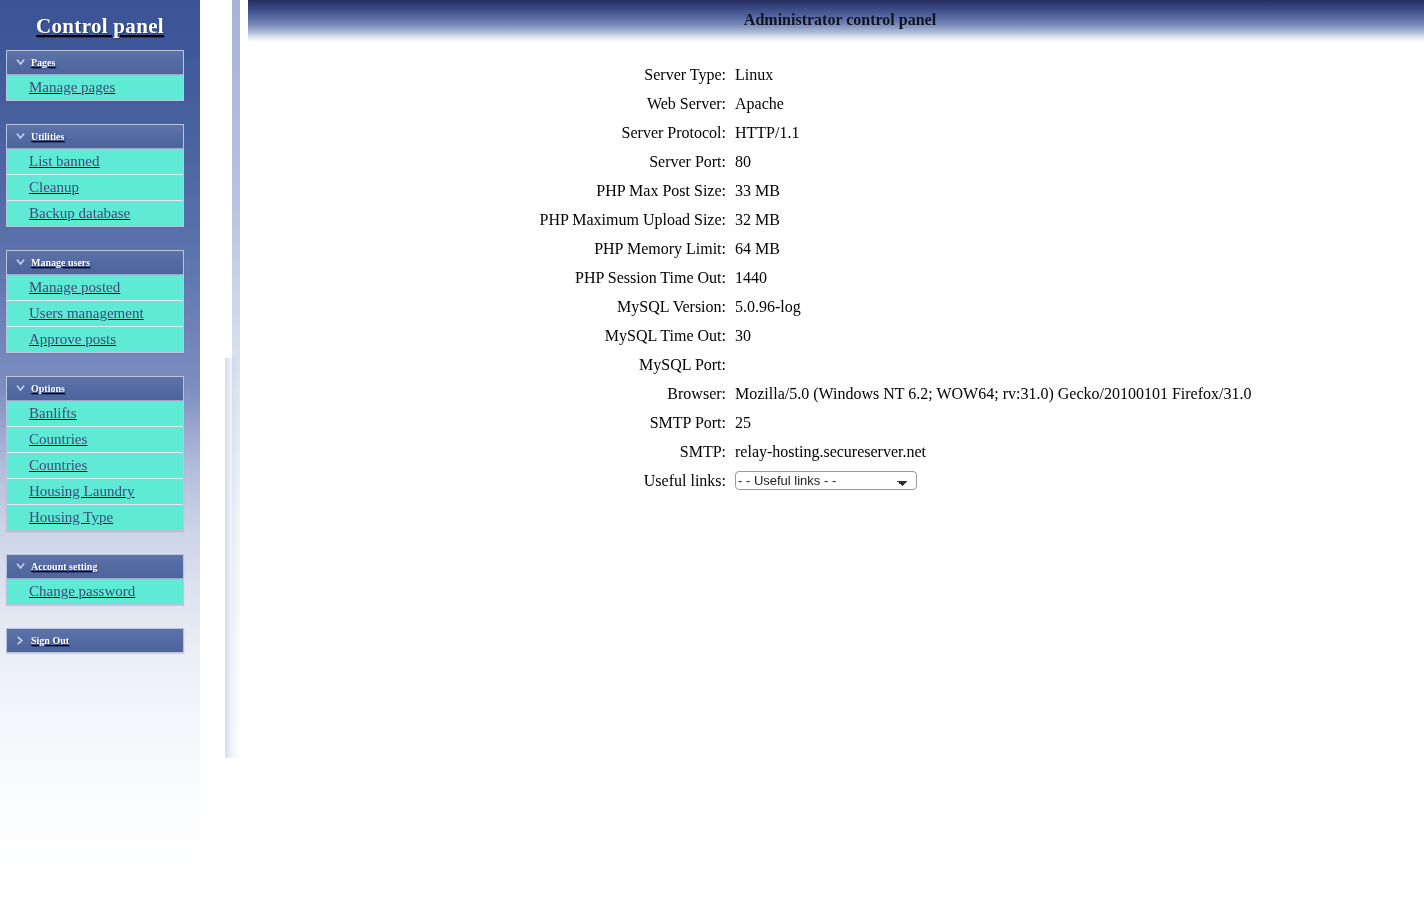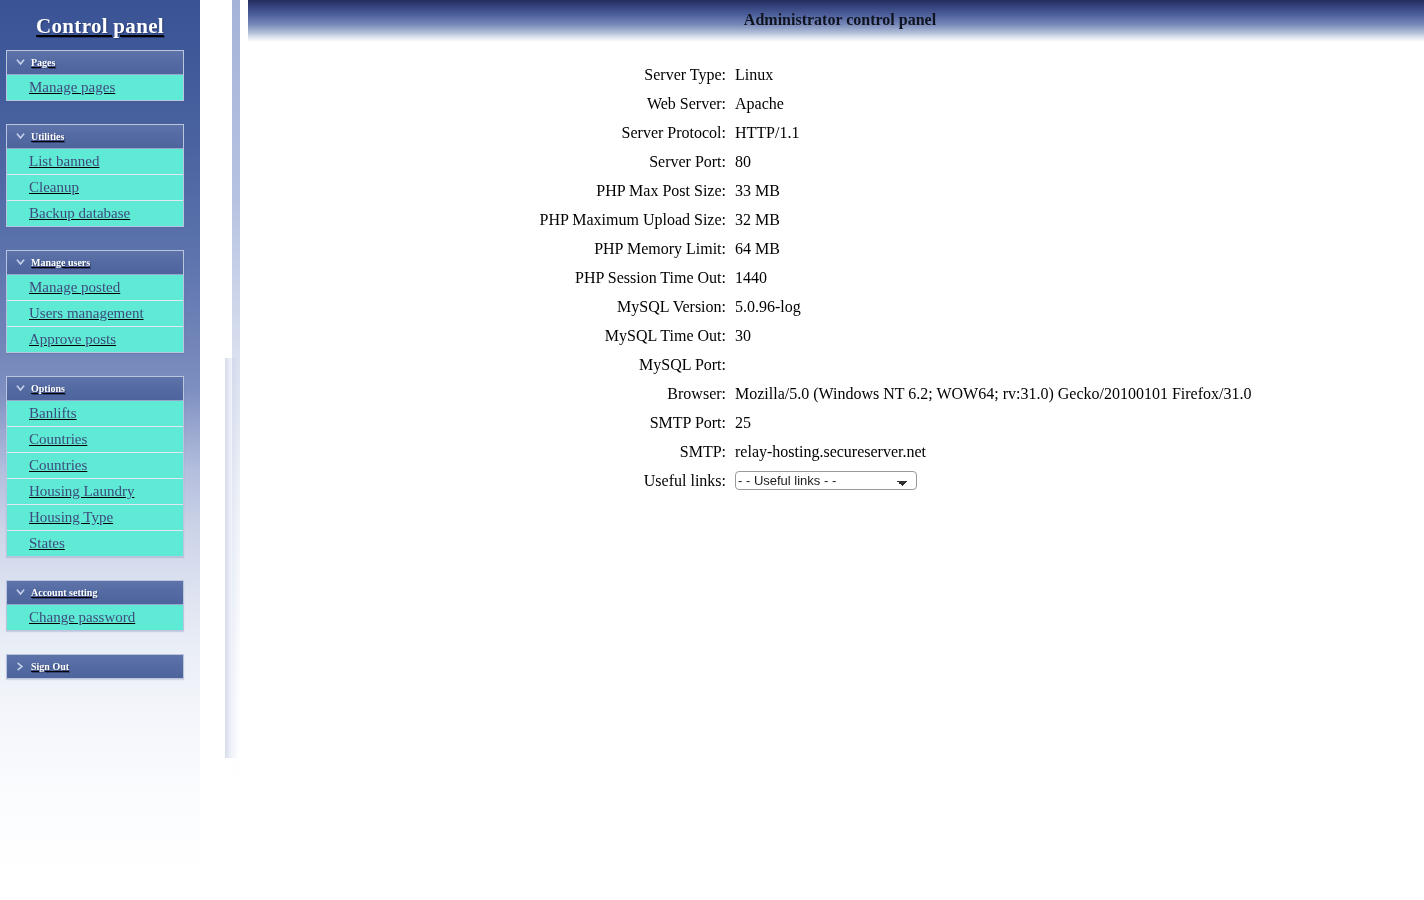"States" div.menu-item { html: <div><span>States</span></div> -> none }
